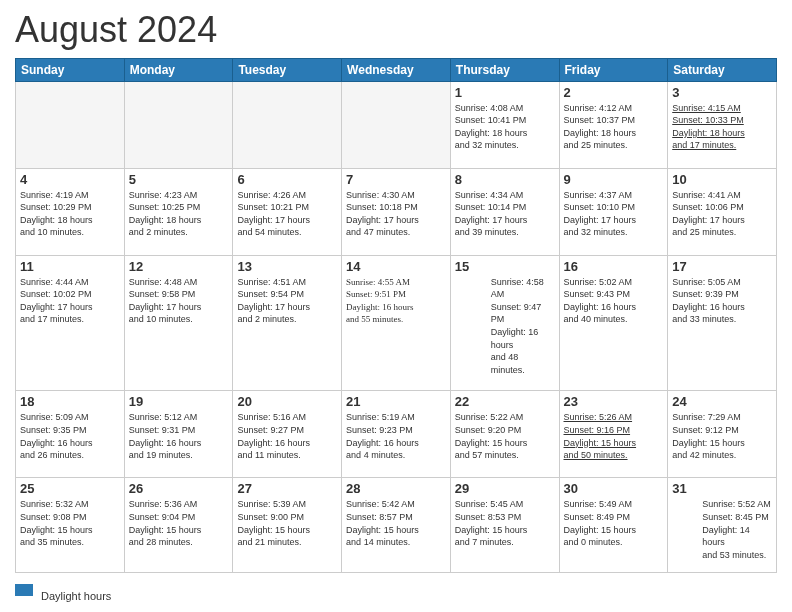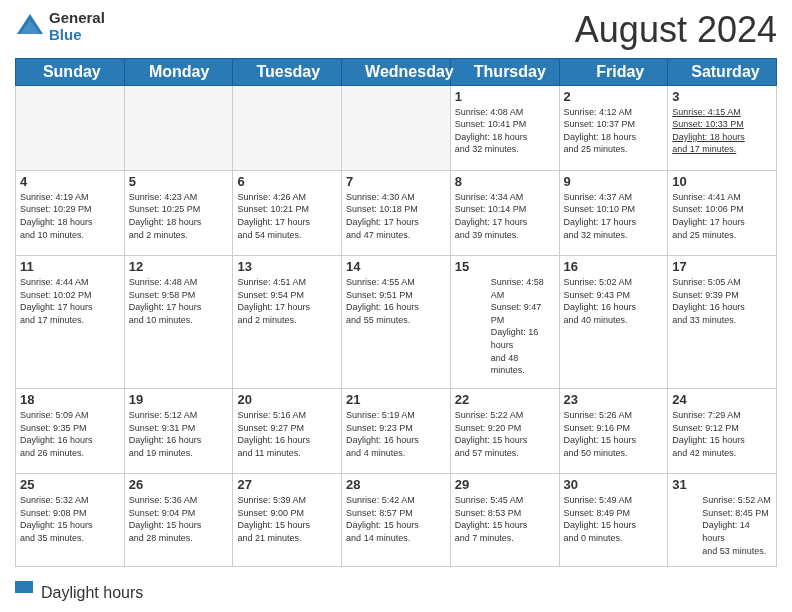"General" div.logo { html: <div> <svg> <polygon></polygon> <polygon></polygon> </svg> <div> <span>General</span> <span>Blue</span> </div> </div> -> none }
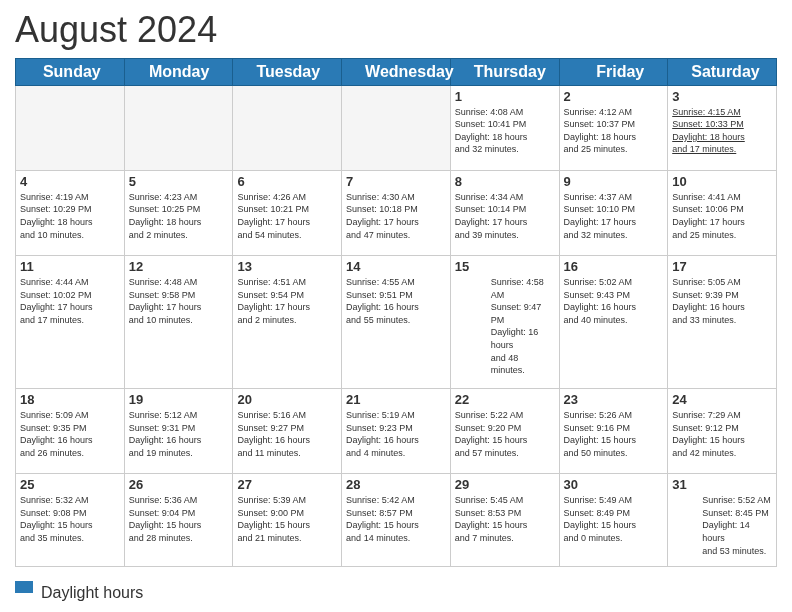"Sunday" .calendar th { font-size: 16px -> 12px; padding: 4px 23px -> 4px 5px; text-align: right -> left }
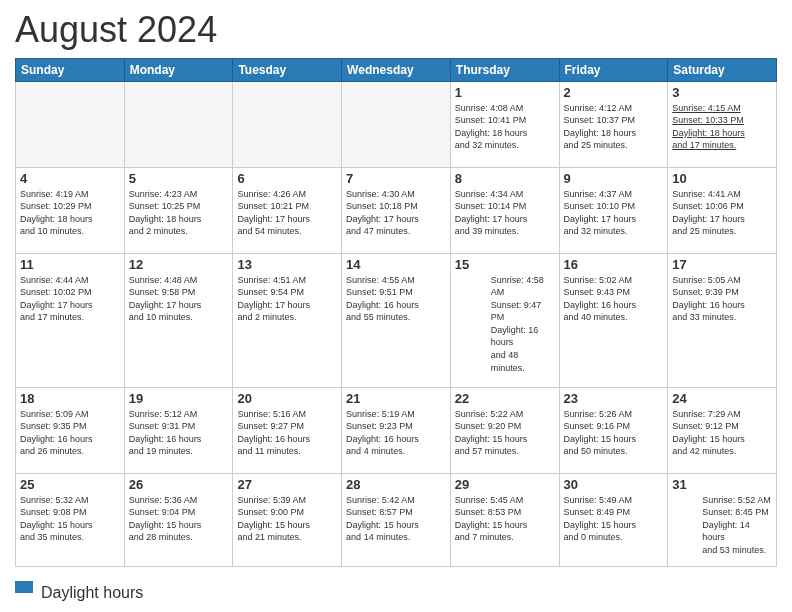"Sunrise: 4:55 AM" div.day-info { font-family: none -> Liberation Serif, serif }
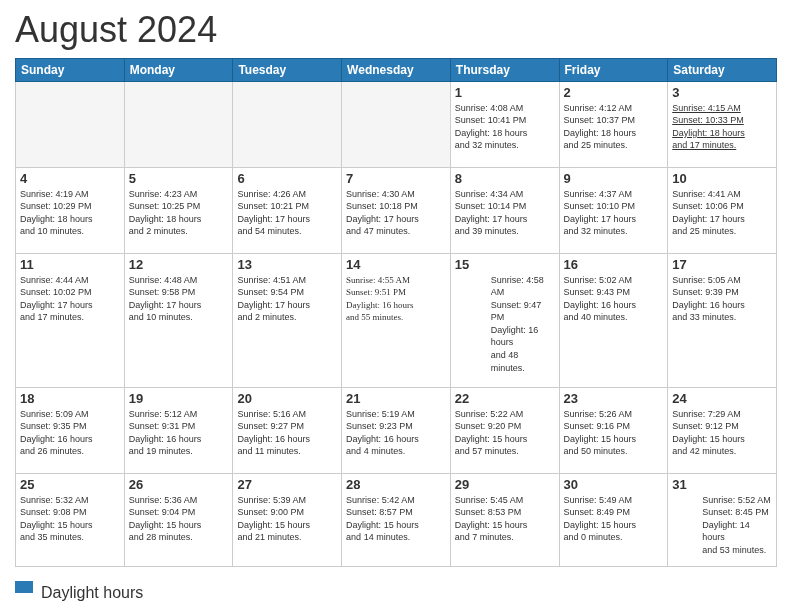"Sunrise: 5:26 AM" div.day-info { text-decoration: none -> underline }
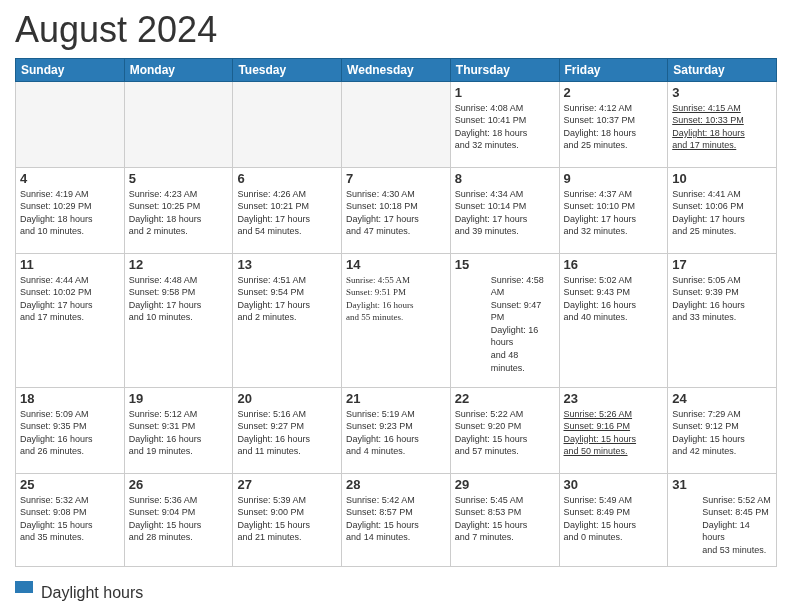"Daylight hours" .daylight-label { font-size: 16px -> 11px }
